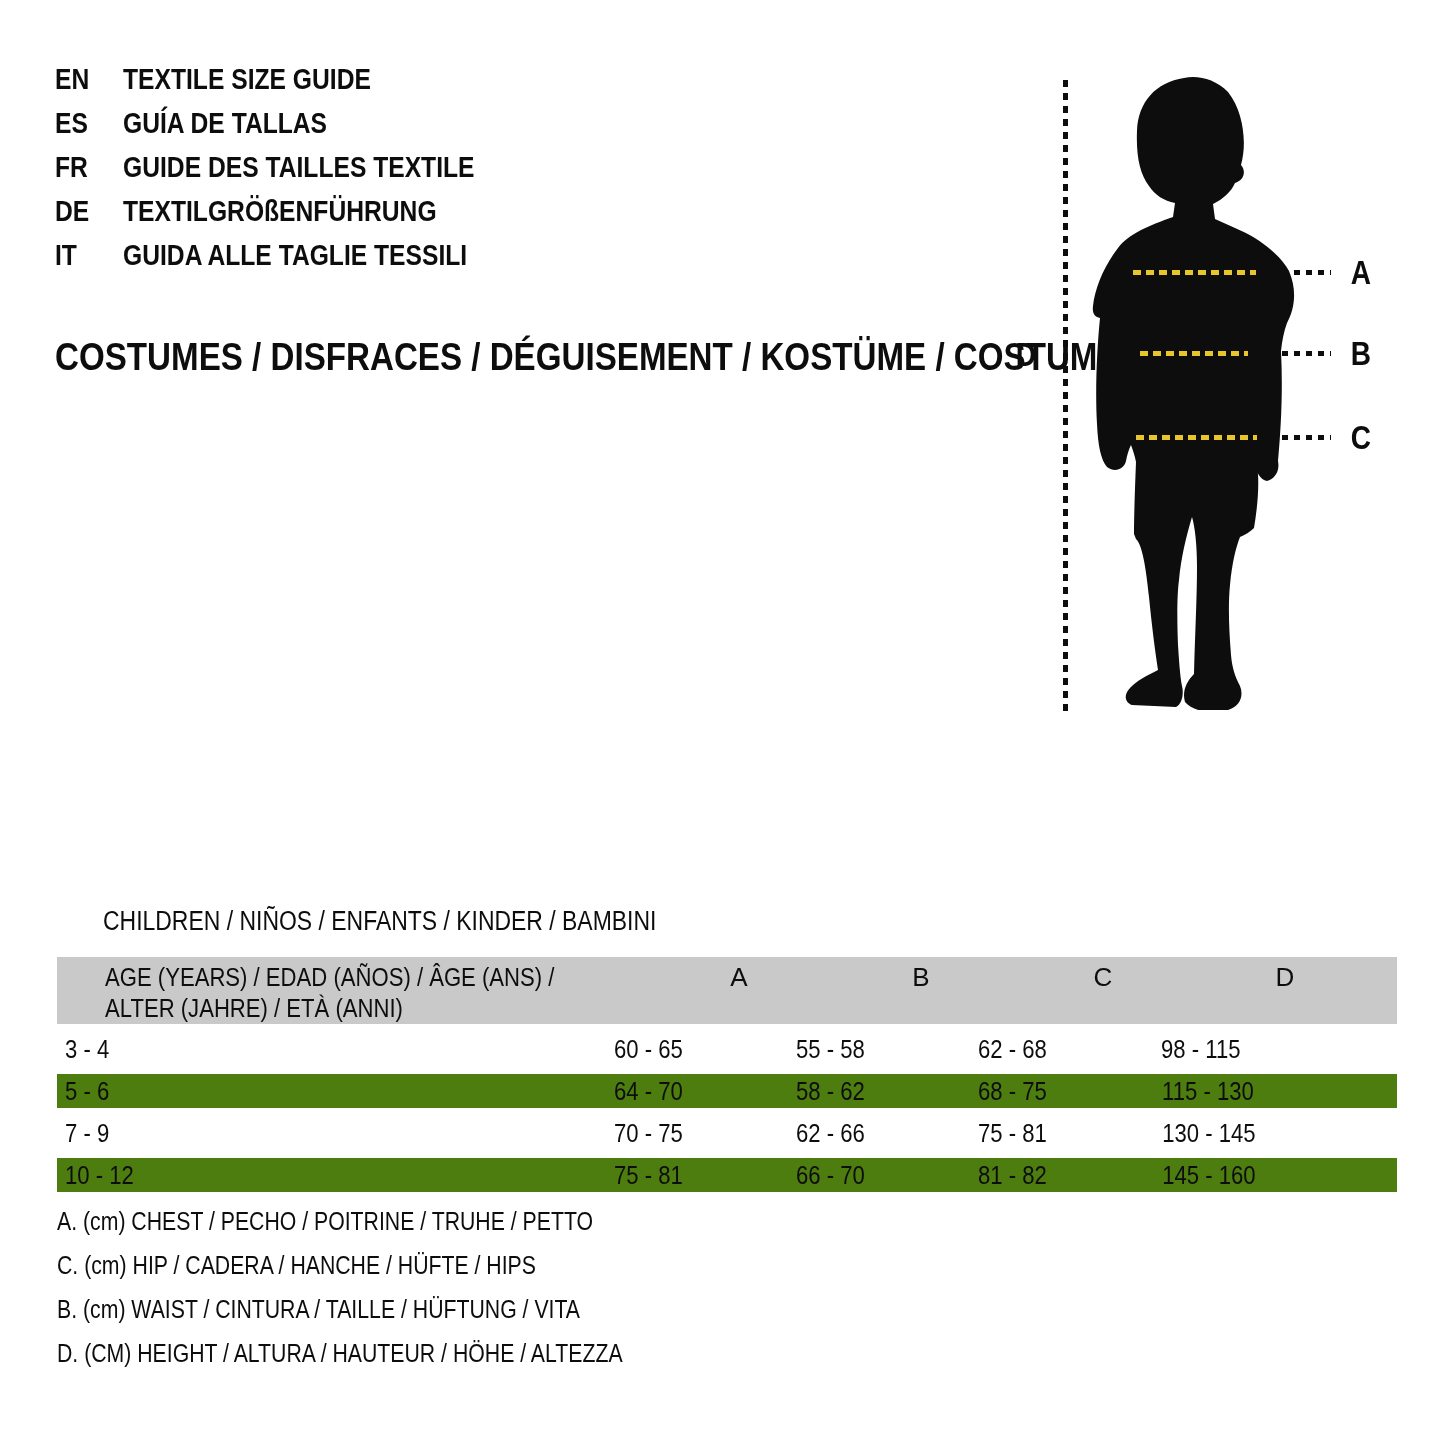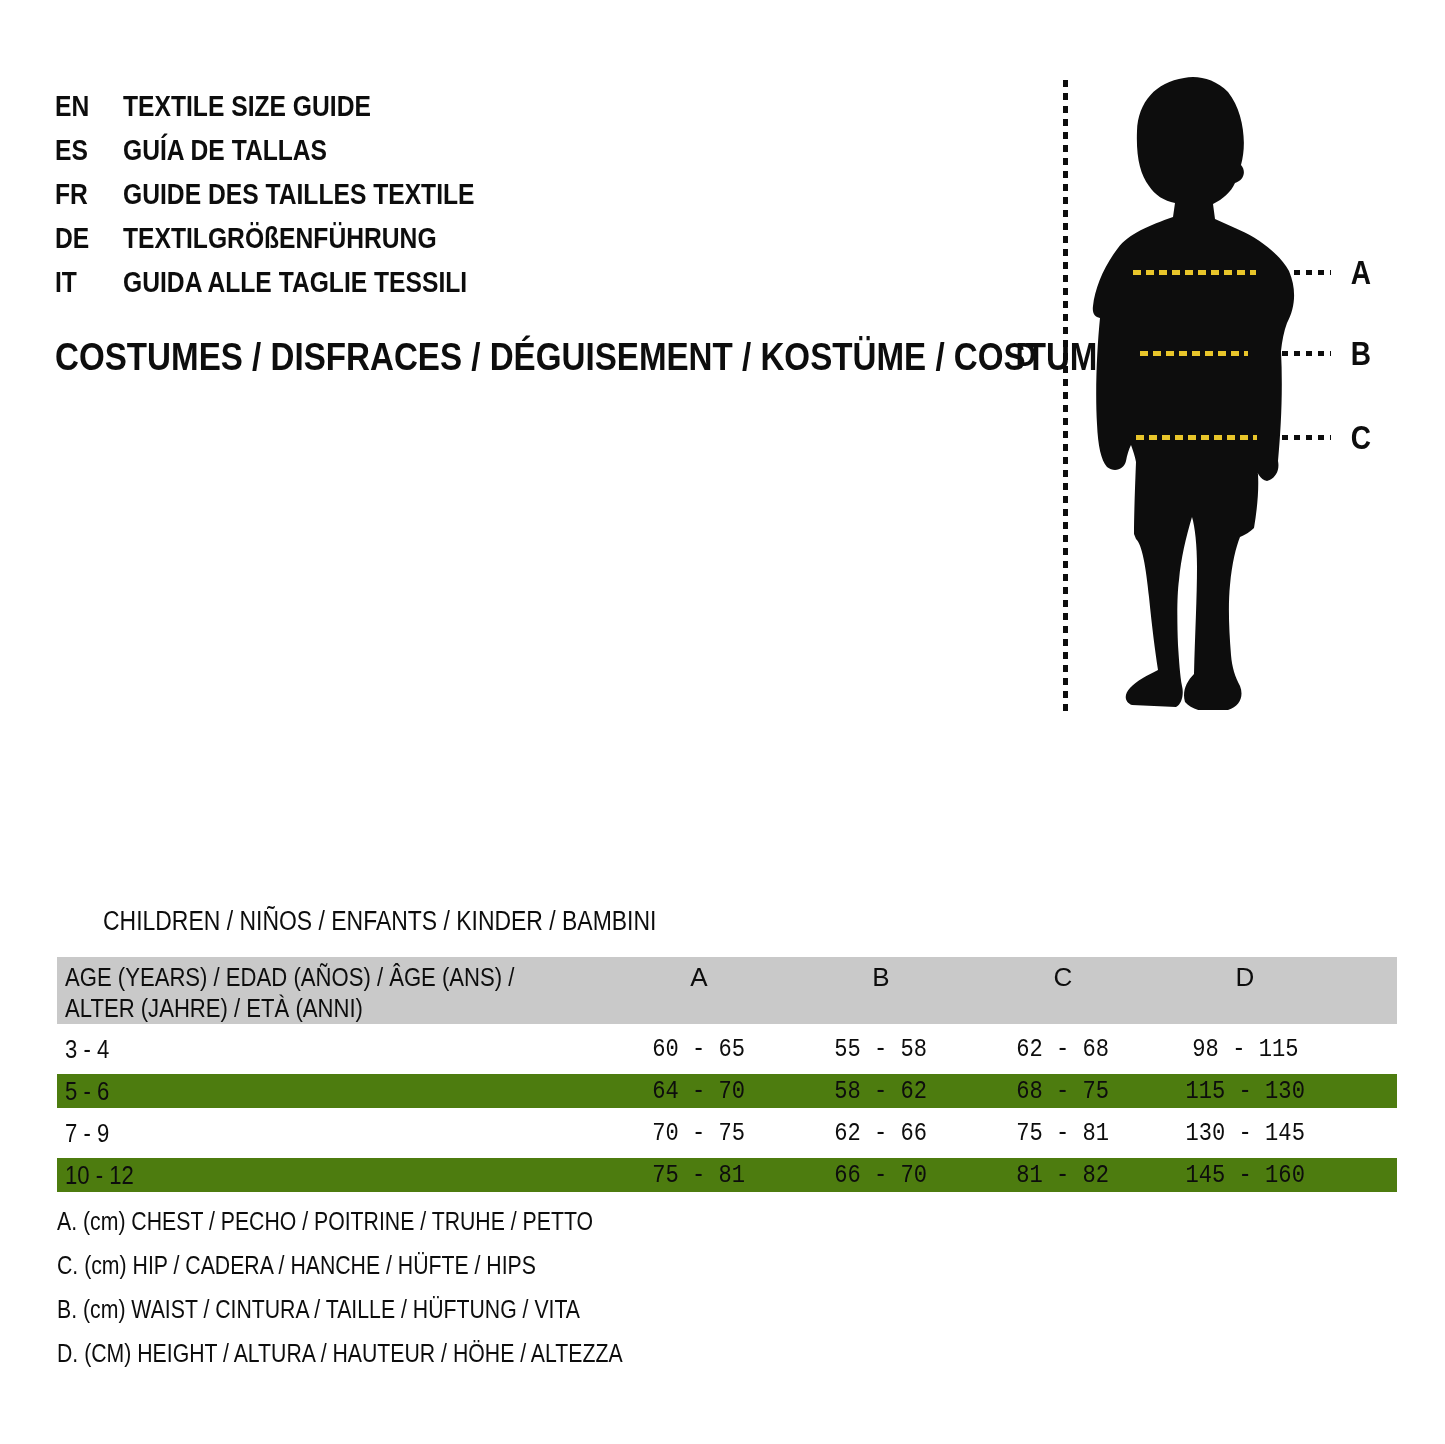"EN TEXTILE SIZE GUIDE" #lang-list { top: 84px -> 57px }
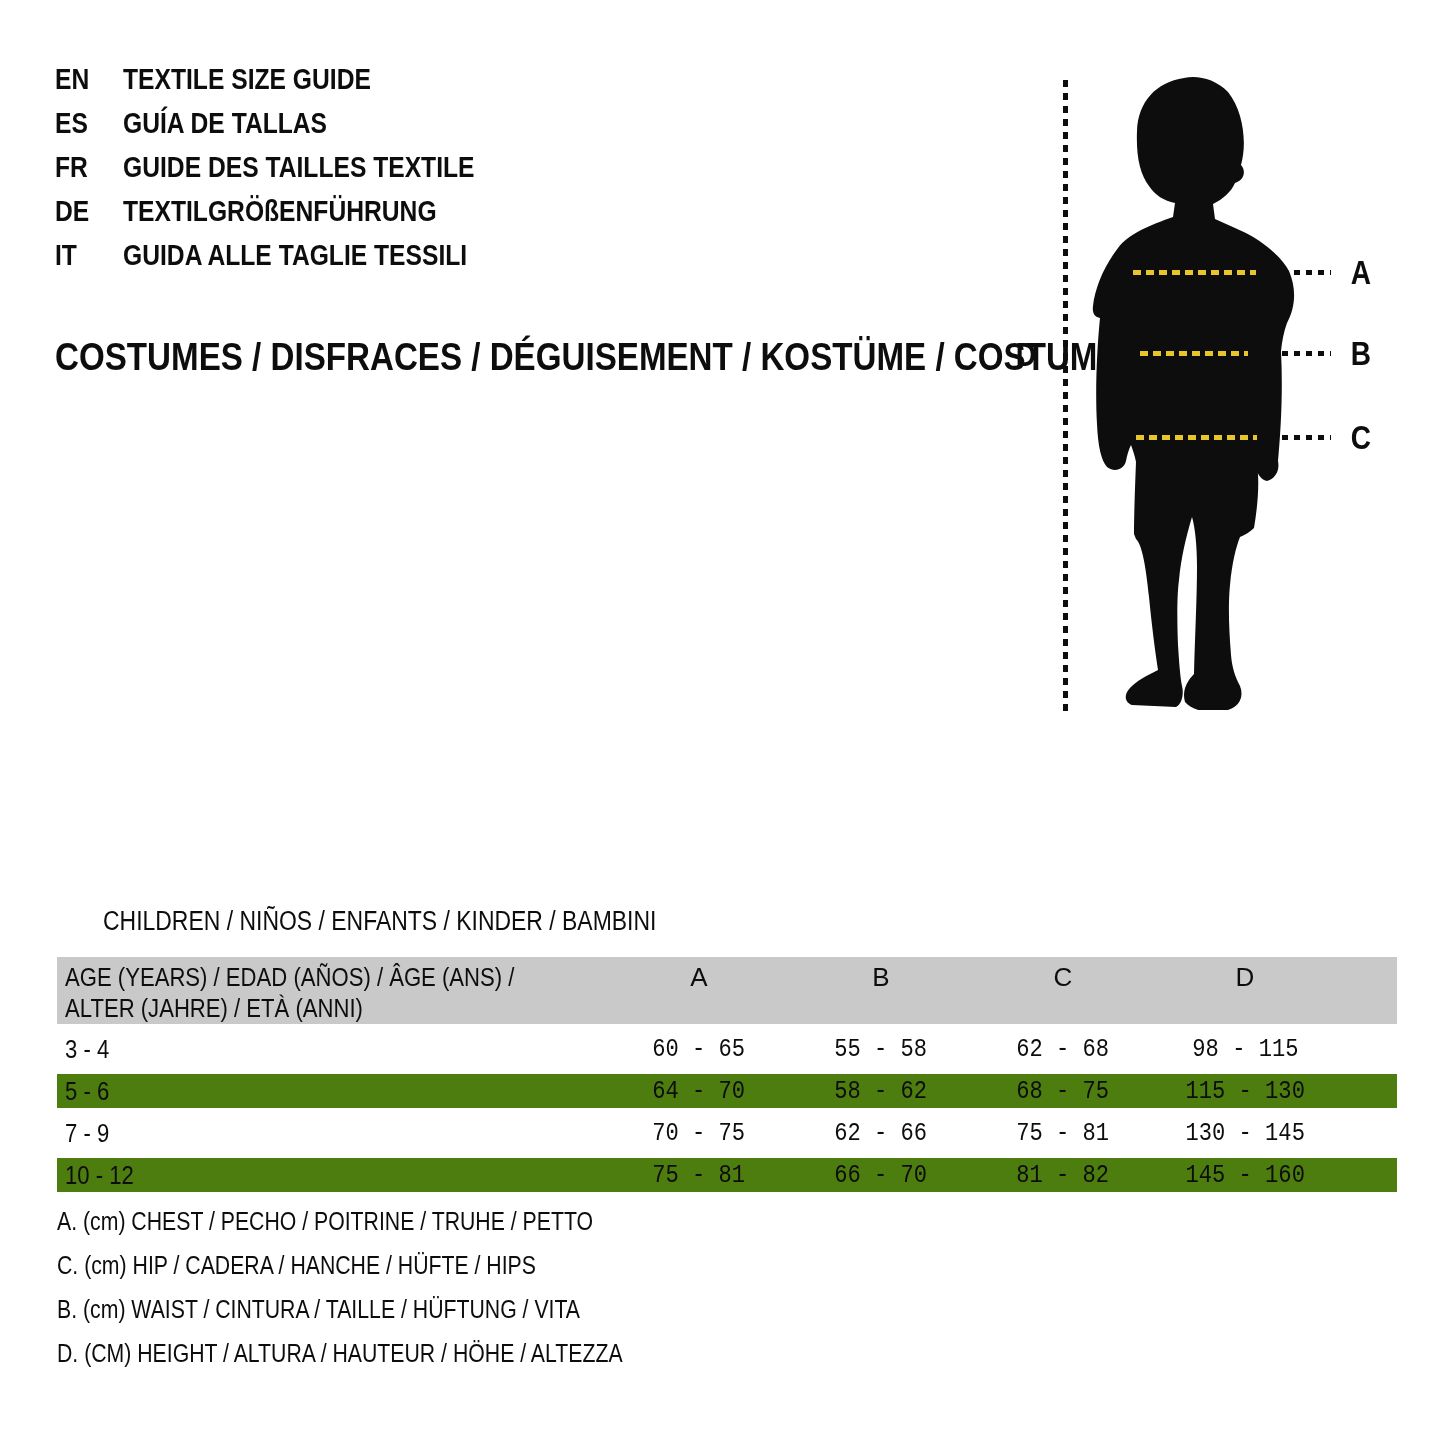"AGE (YEARS) / EDAD (AÑOS)" #size-table .thead { padding-left: none -> 40px }
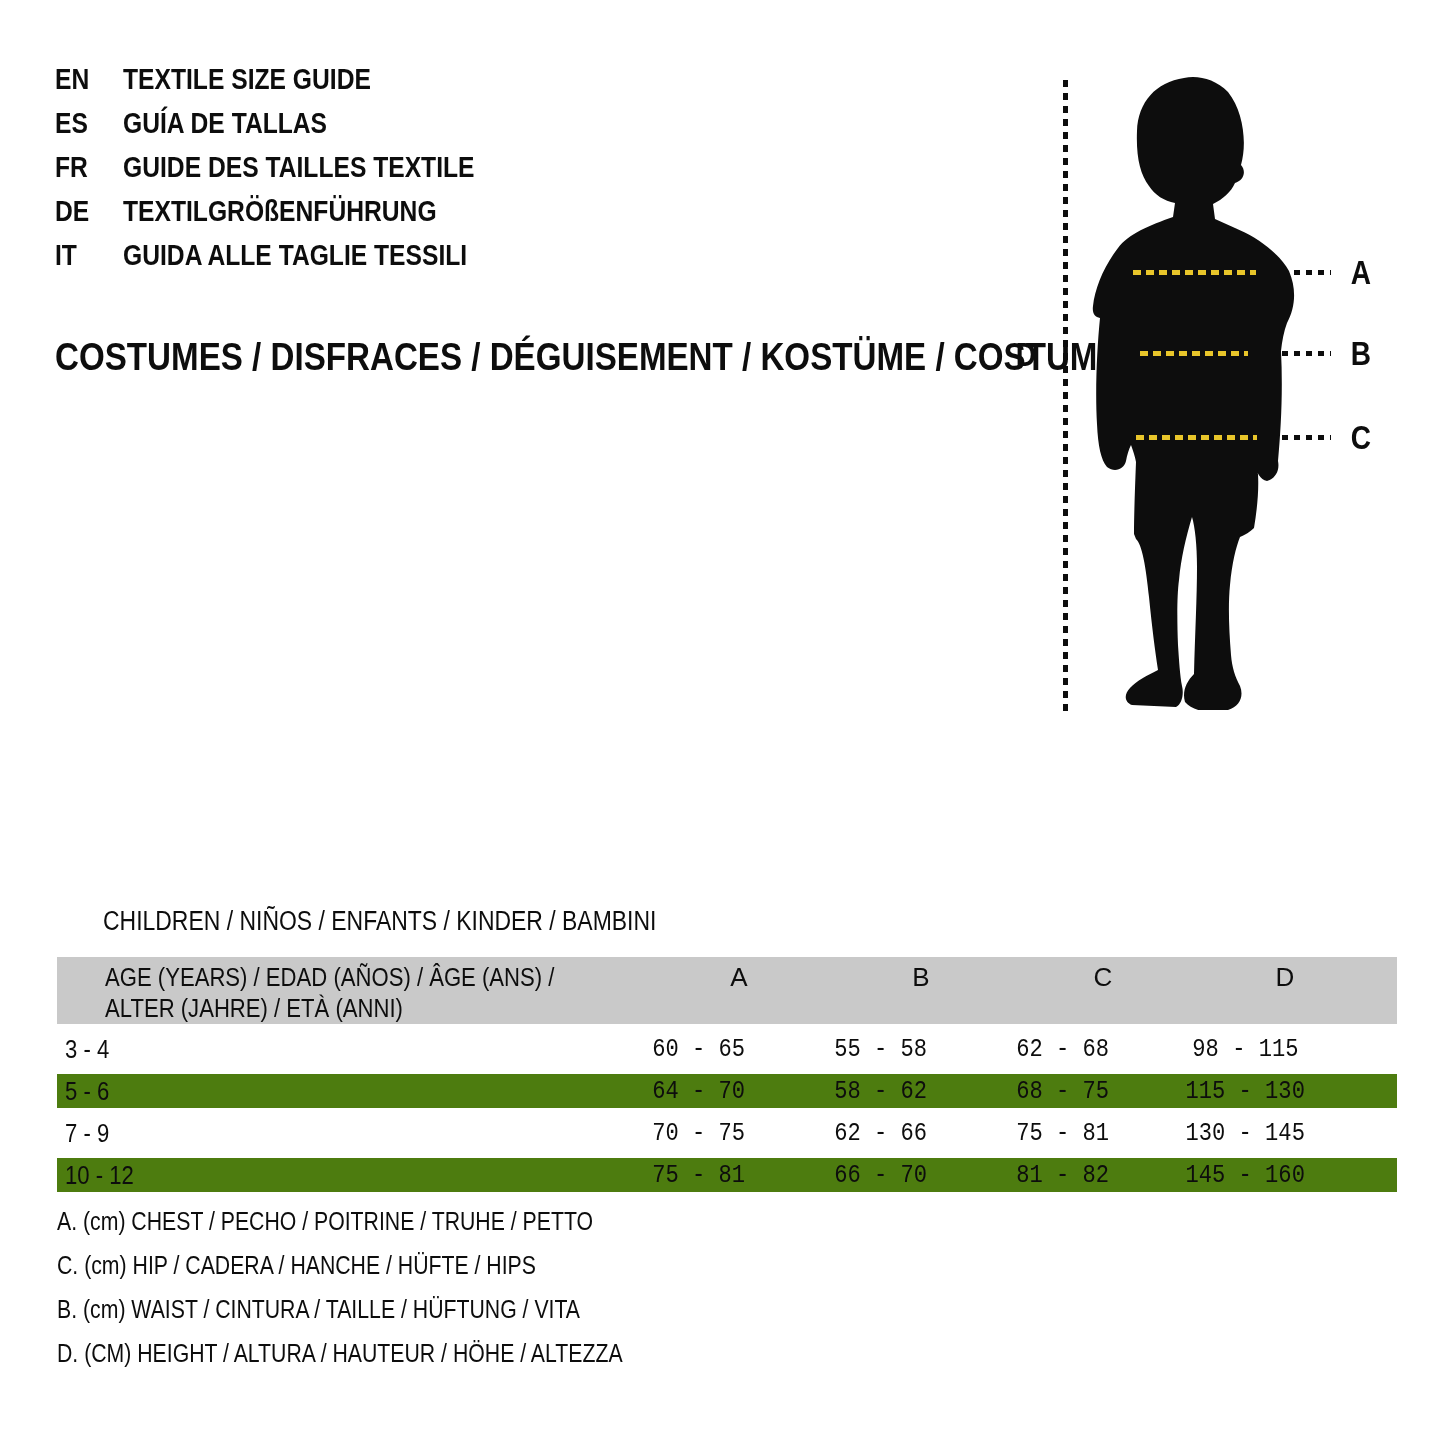"60 - 65" .cell-val { font-family: Liberation Mono, monospace -> none; text-align: center -> none }
